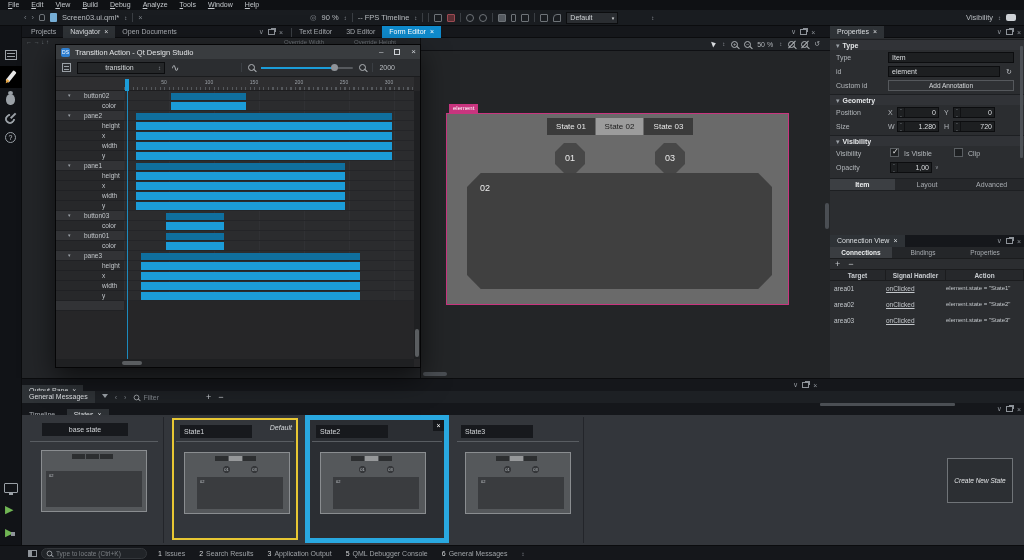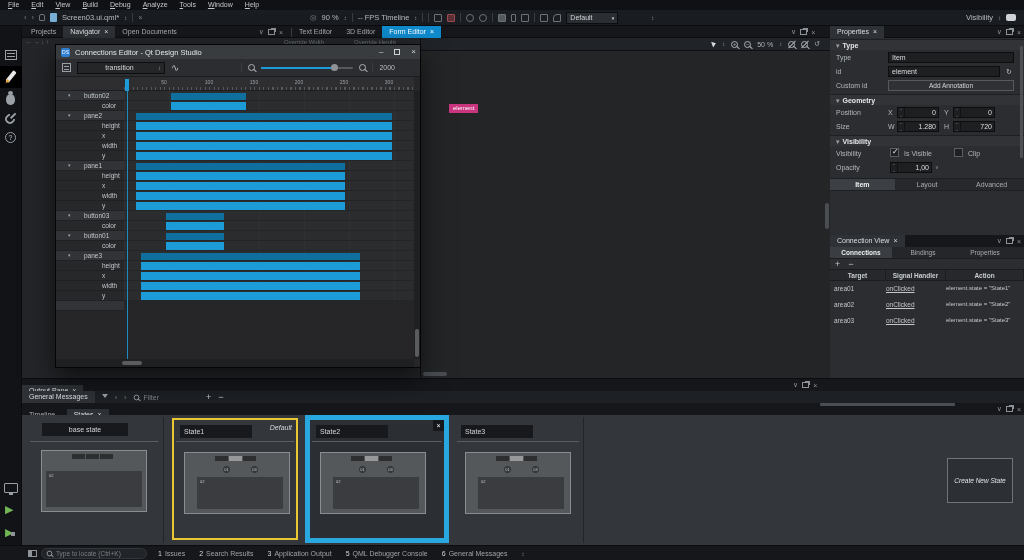"Connections Editor - Qt Design" span { text: Connections Editor -> Transition Action }
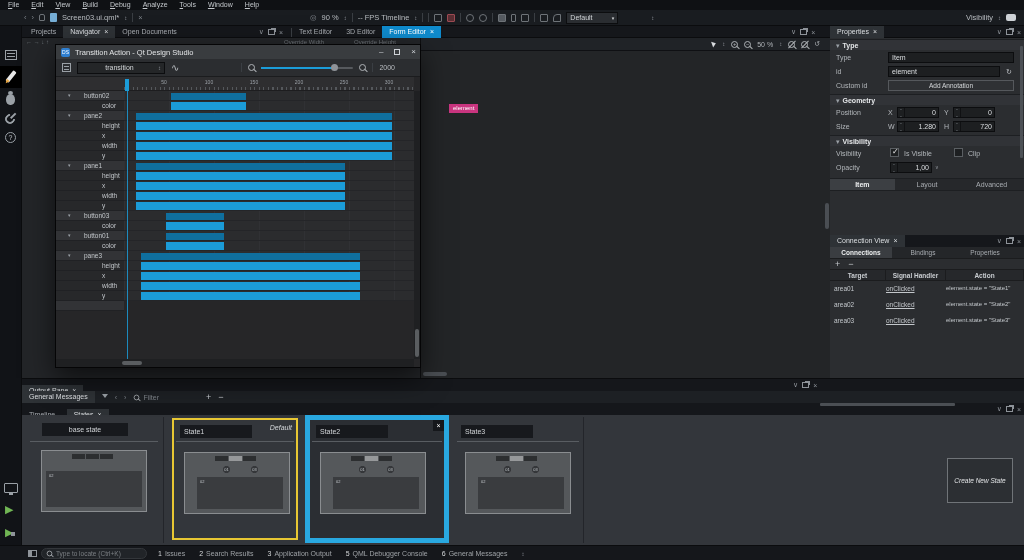"State 01" div.element { html: none -> <div> <div>State 01</div> <div>State 02</div> <div>State 03</div> <div> <span>01</span> </div> <div> <span>03</span> </div> <div> <span>02</span> </div> </div> }
